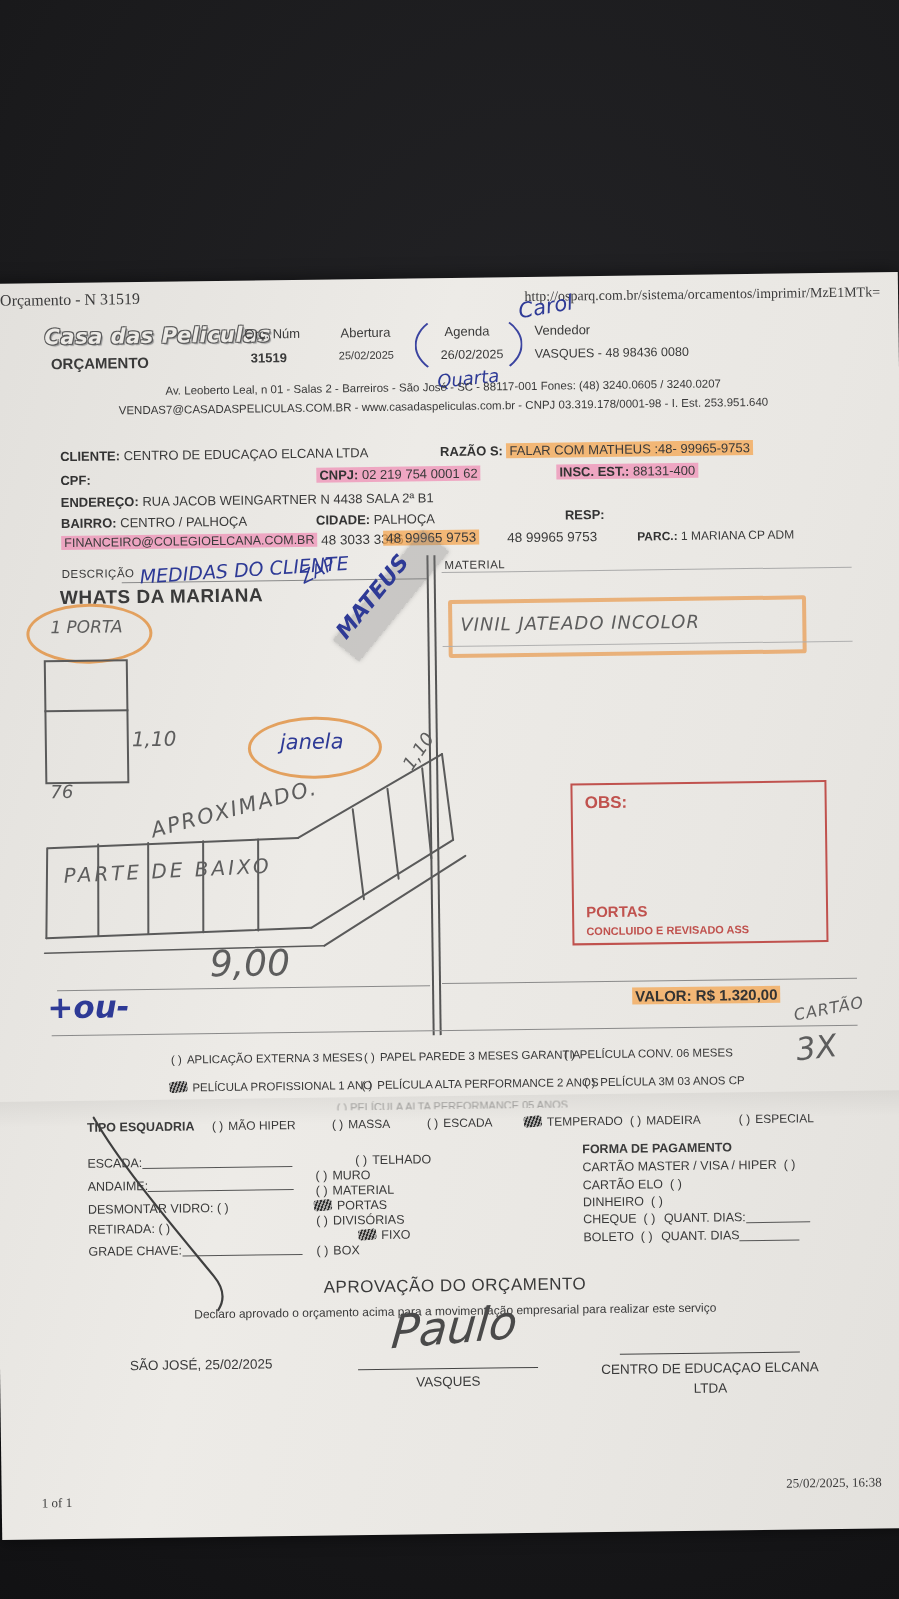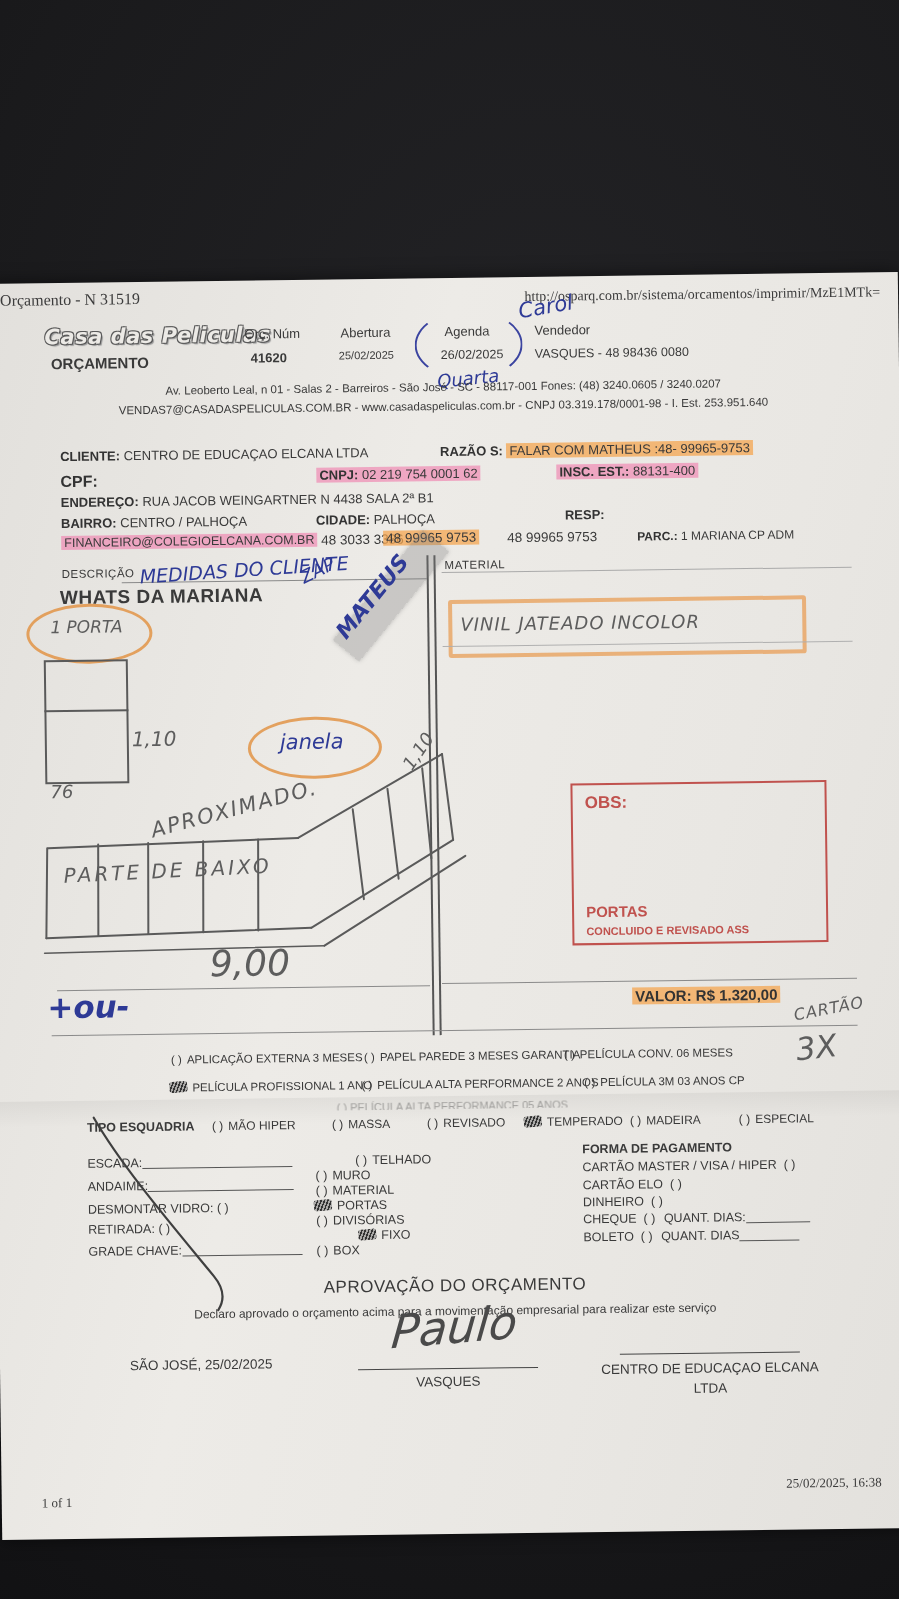"41620" div.abs { text: 41620 -> 31519 }
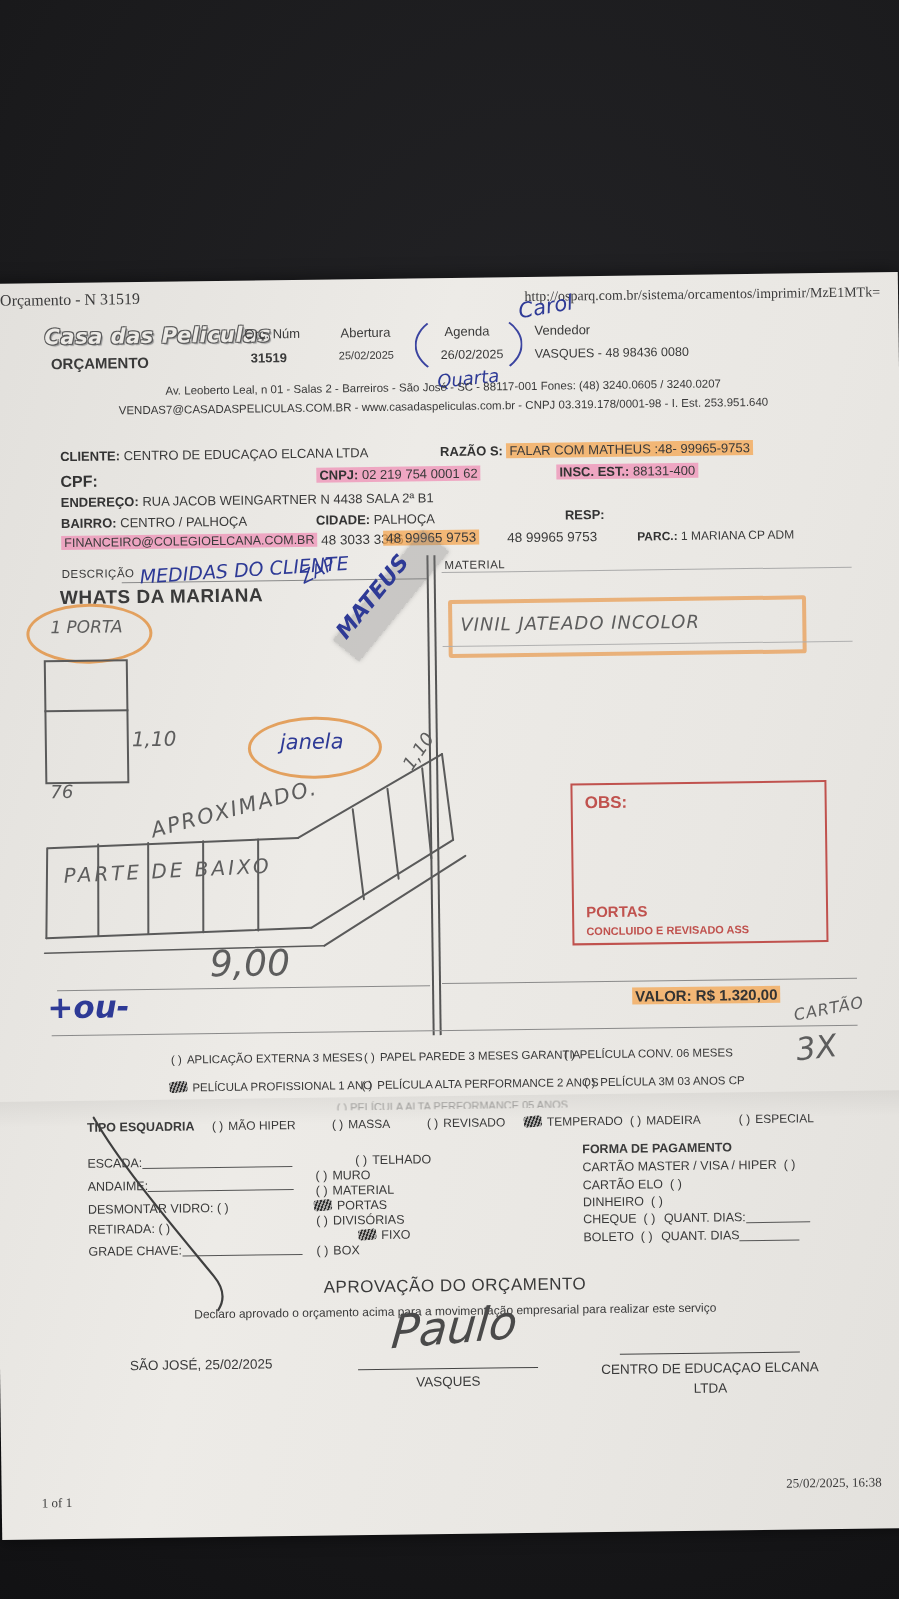"CPF:" div.abs { font-size: 16px -> 13px }
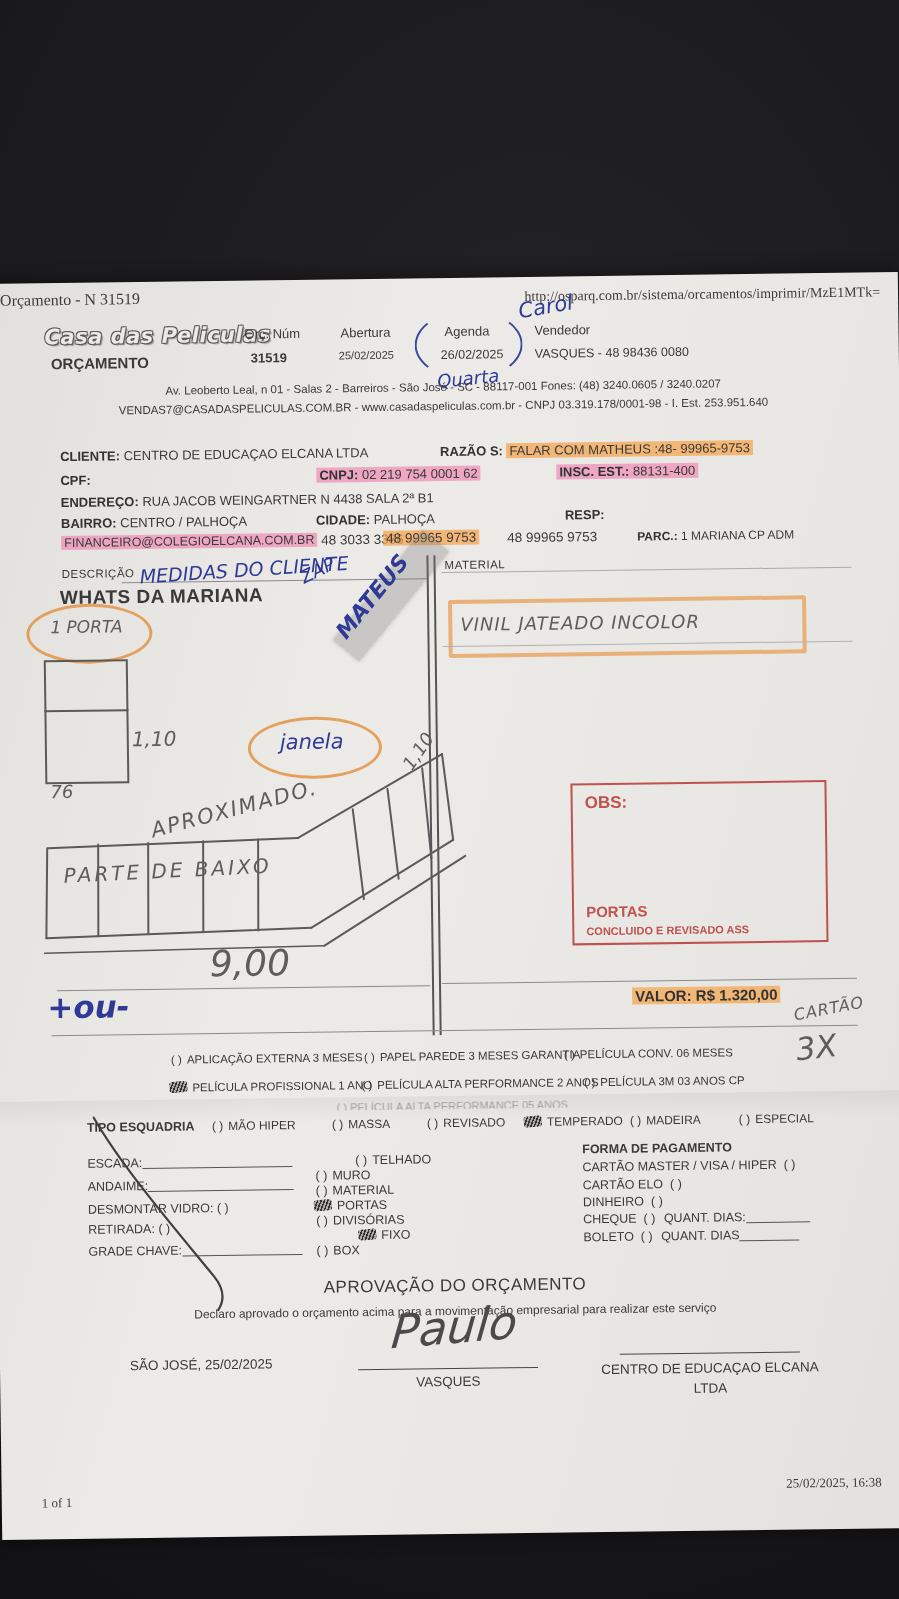"REVISADO" span { text: REVISADO -> ESCADA }
